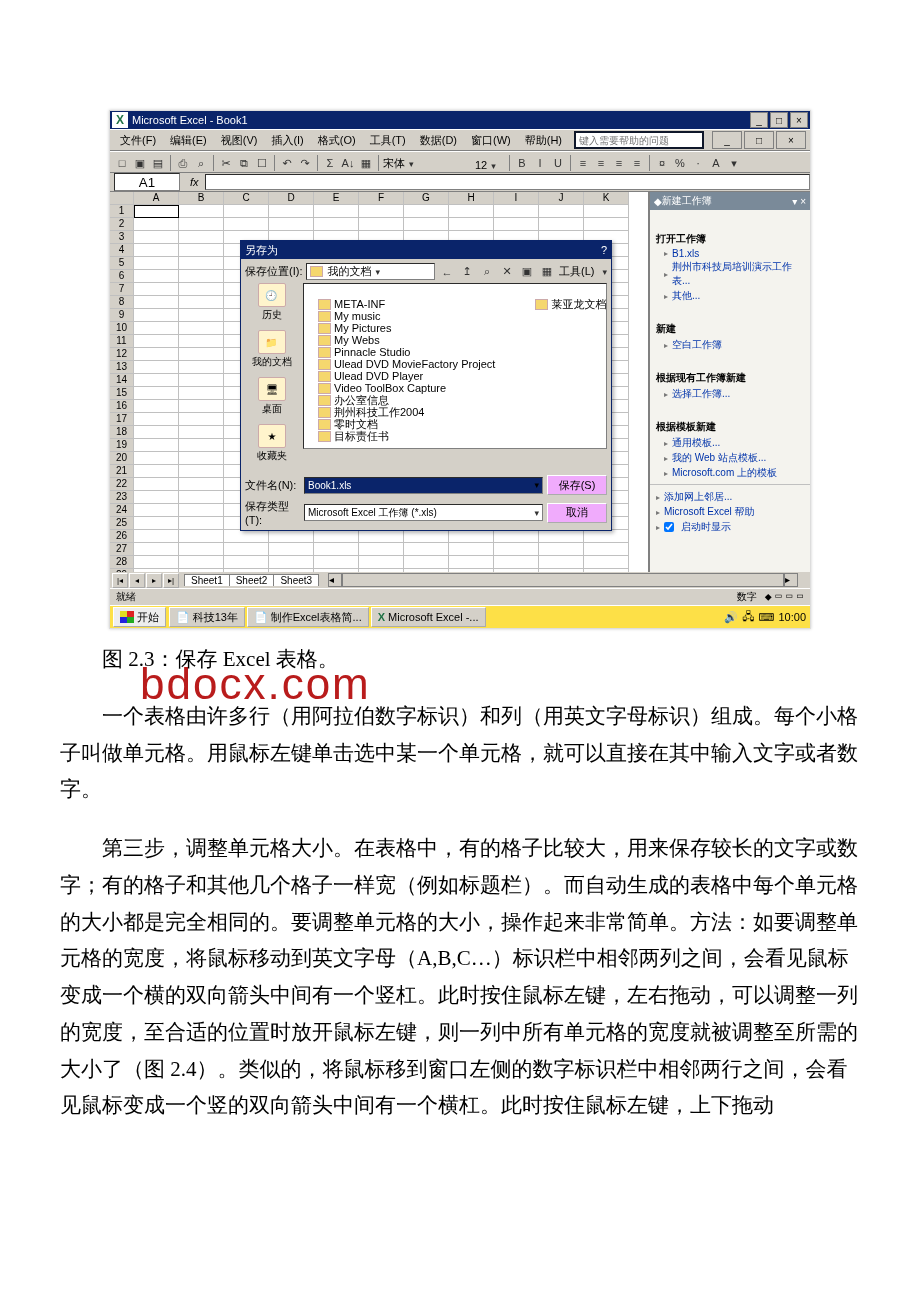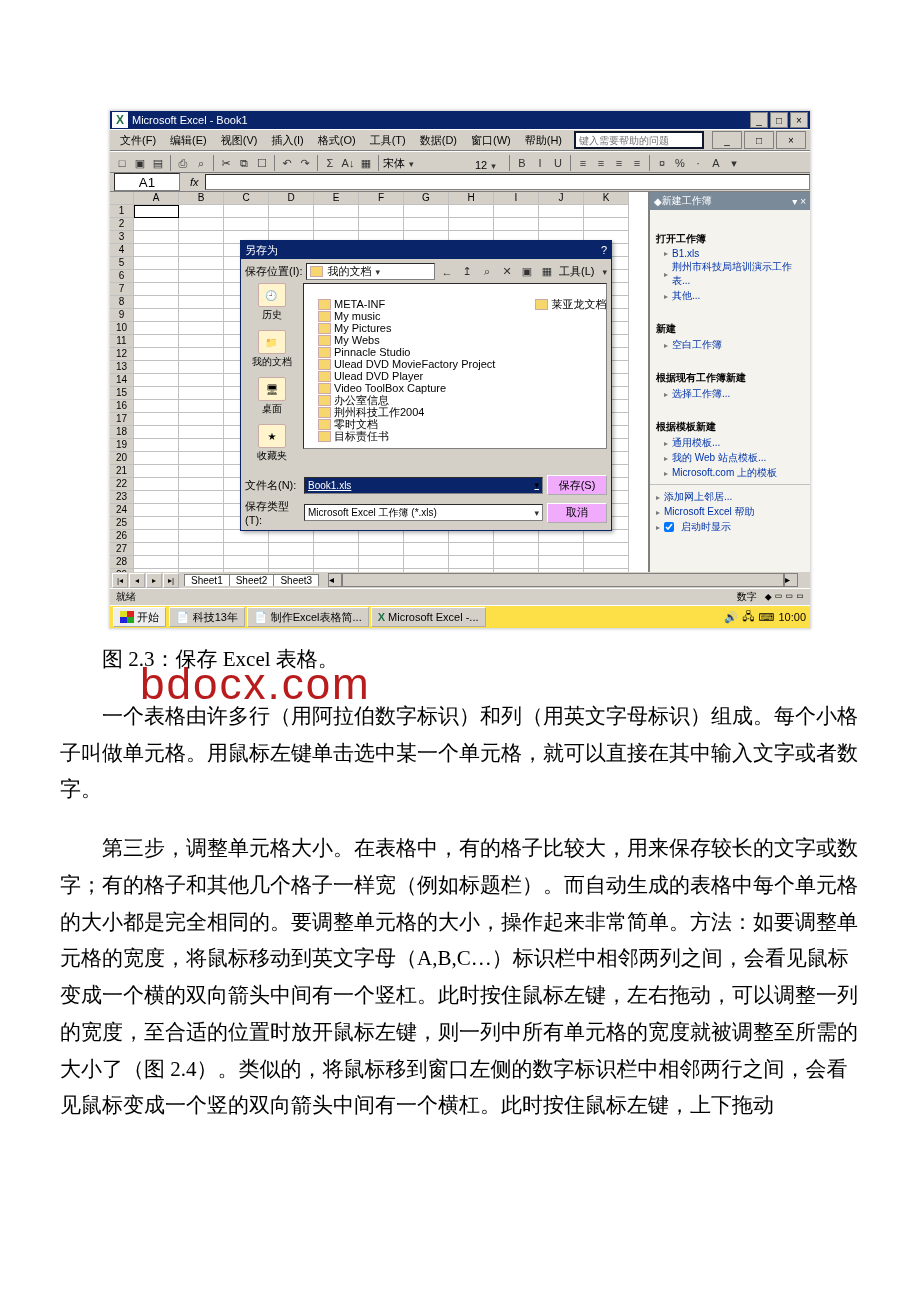"Book1.xls" .dlginput { text-decoration: underline -> none }
